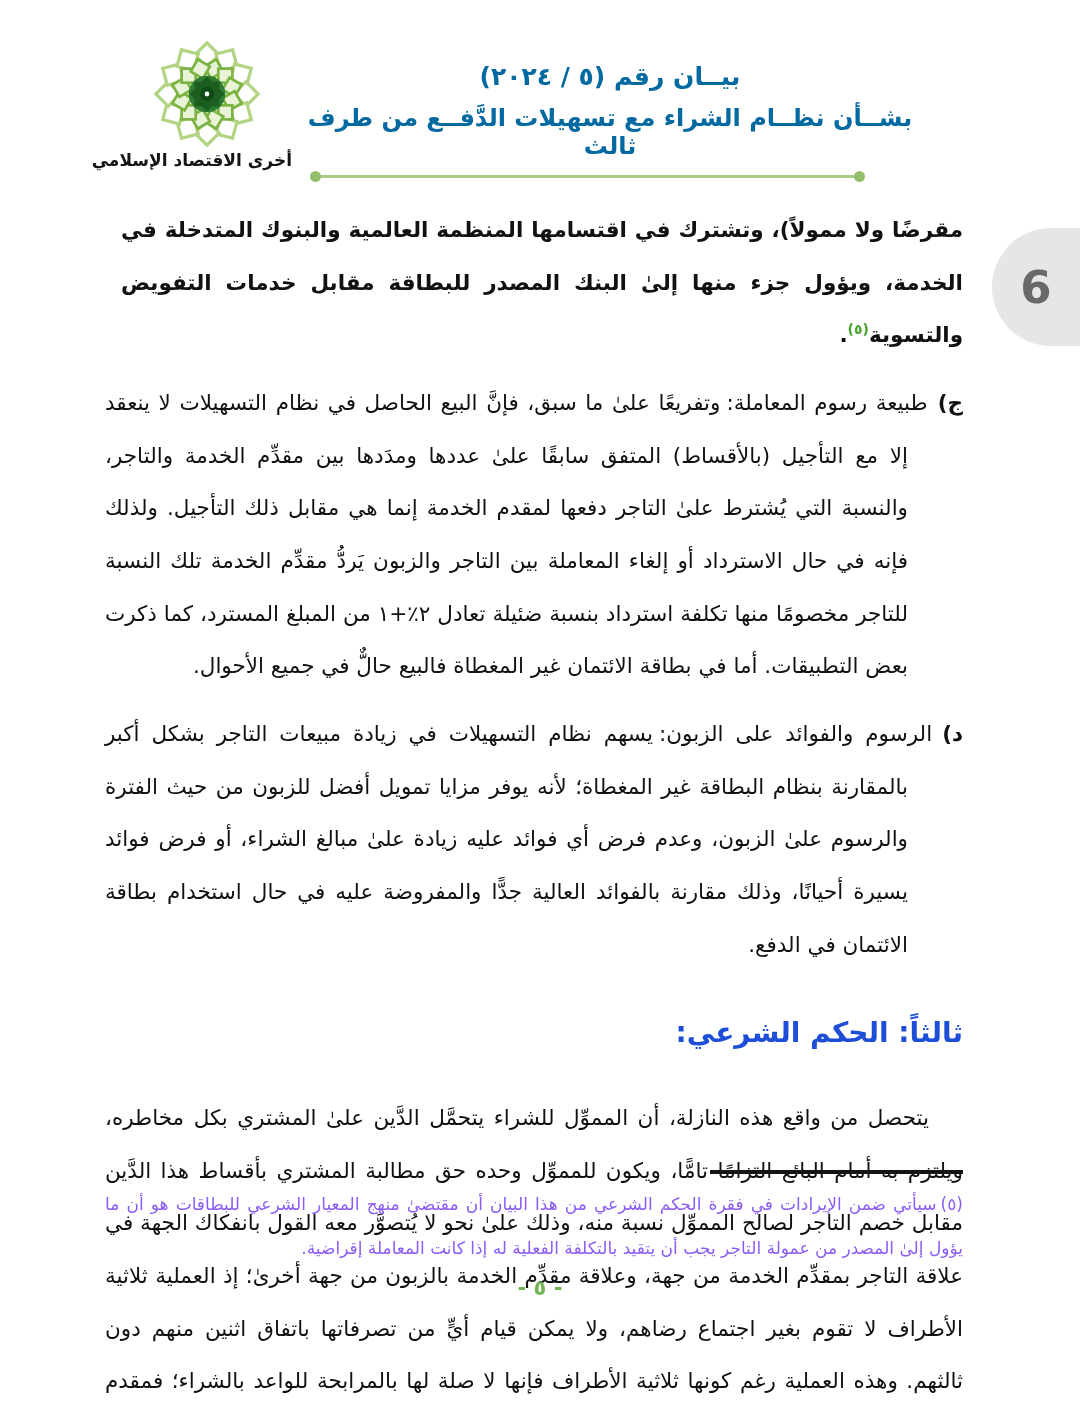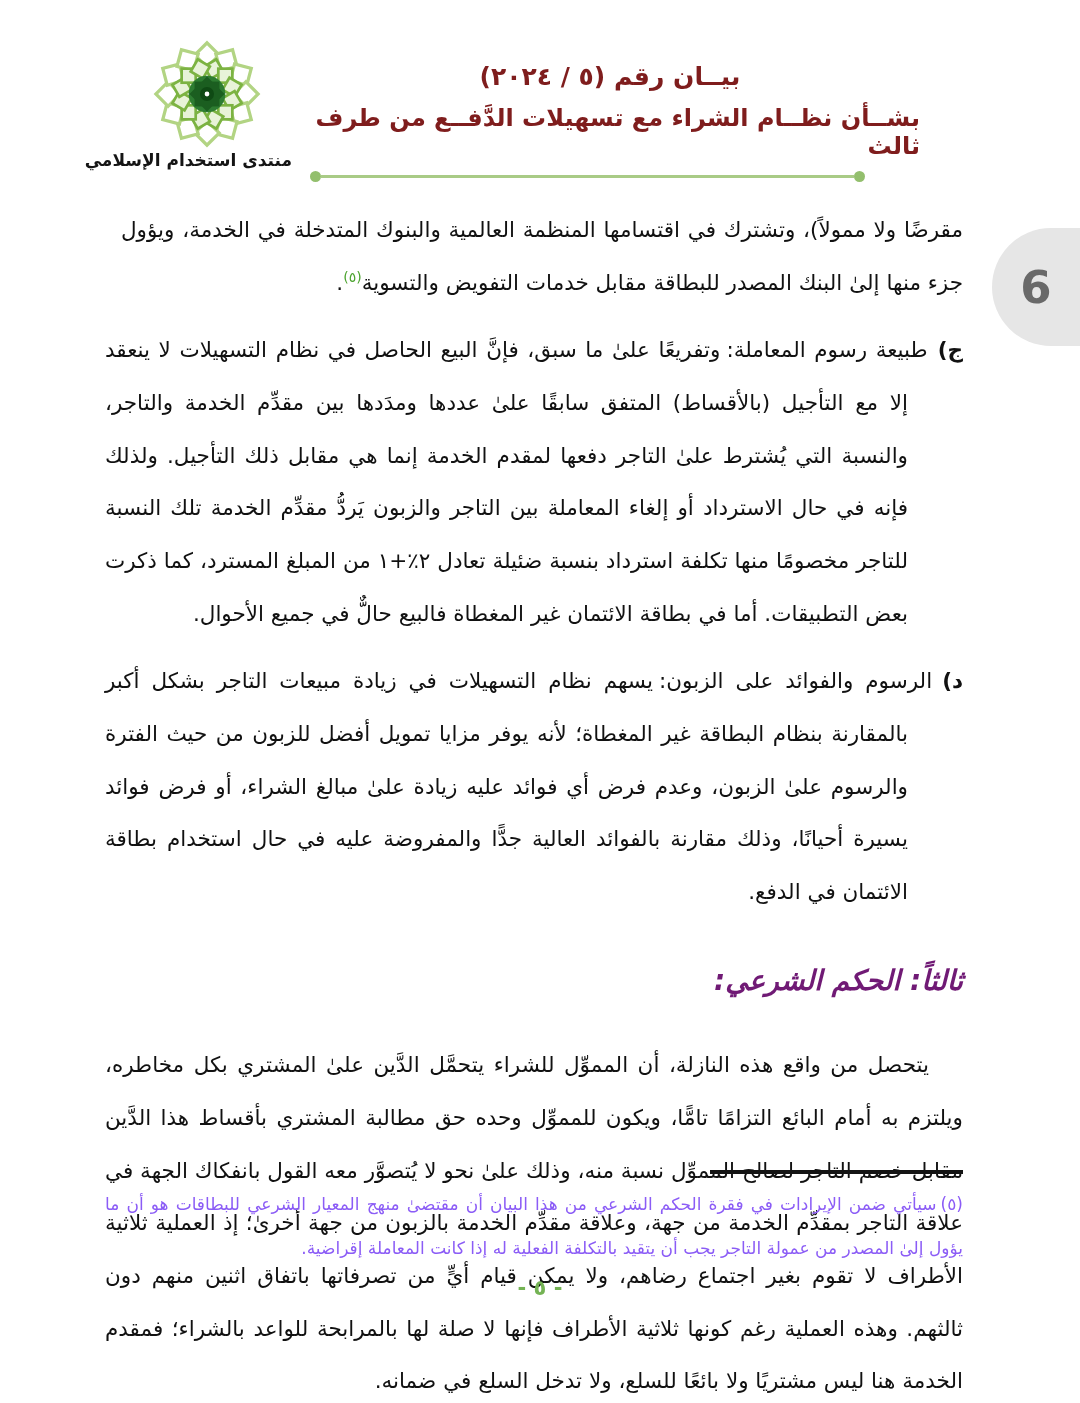"بيــان رقم (٥ / ٢٠٢٤)" .titles { color: #7f1d1d -> #0369a1 }
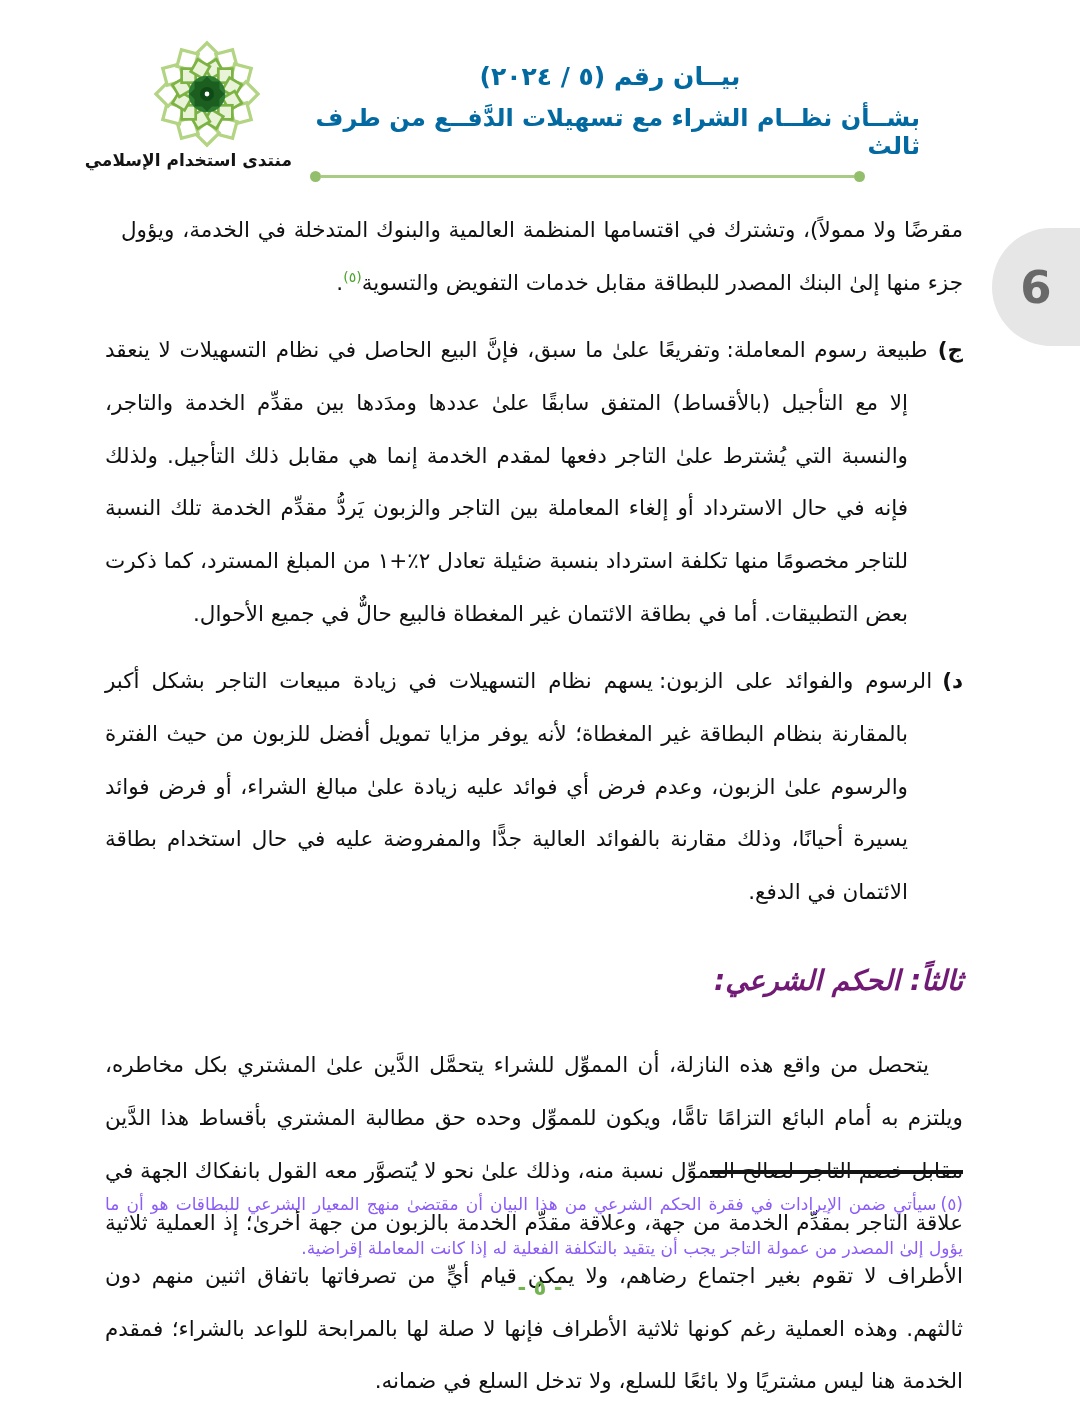"بشــأن نظــام الشراء مع تسهيلات" .title-2 { text-align: right -> none }
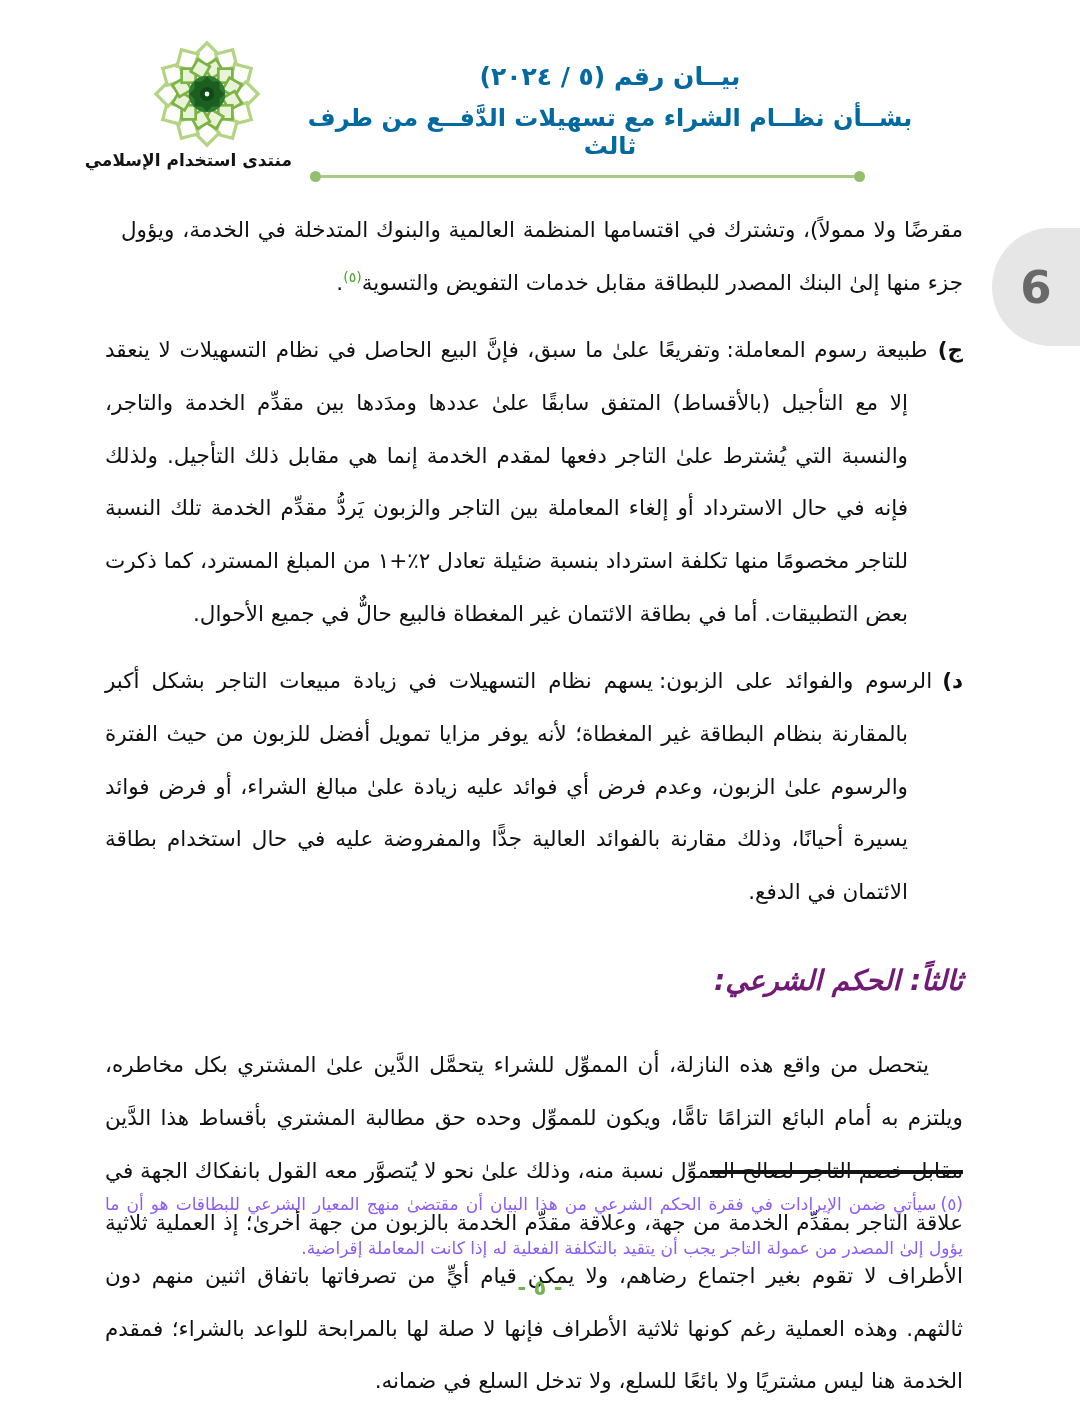"منتدى استخدام الإسلامي" div.logo-caption { text: منتدى استخدام -> أخرى الاقتصاد }
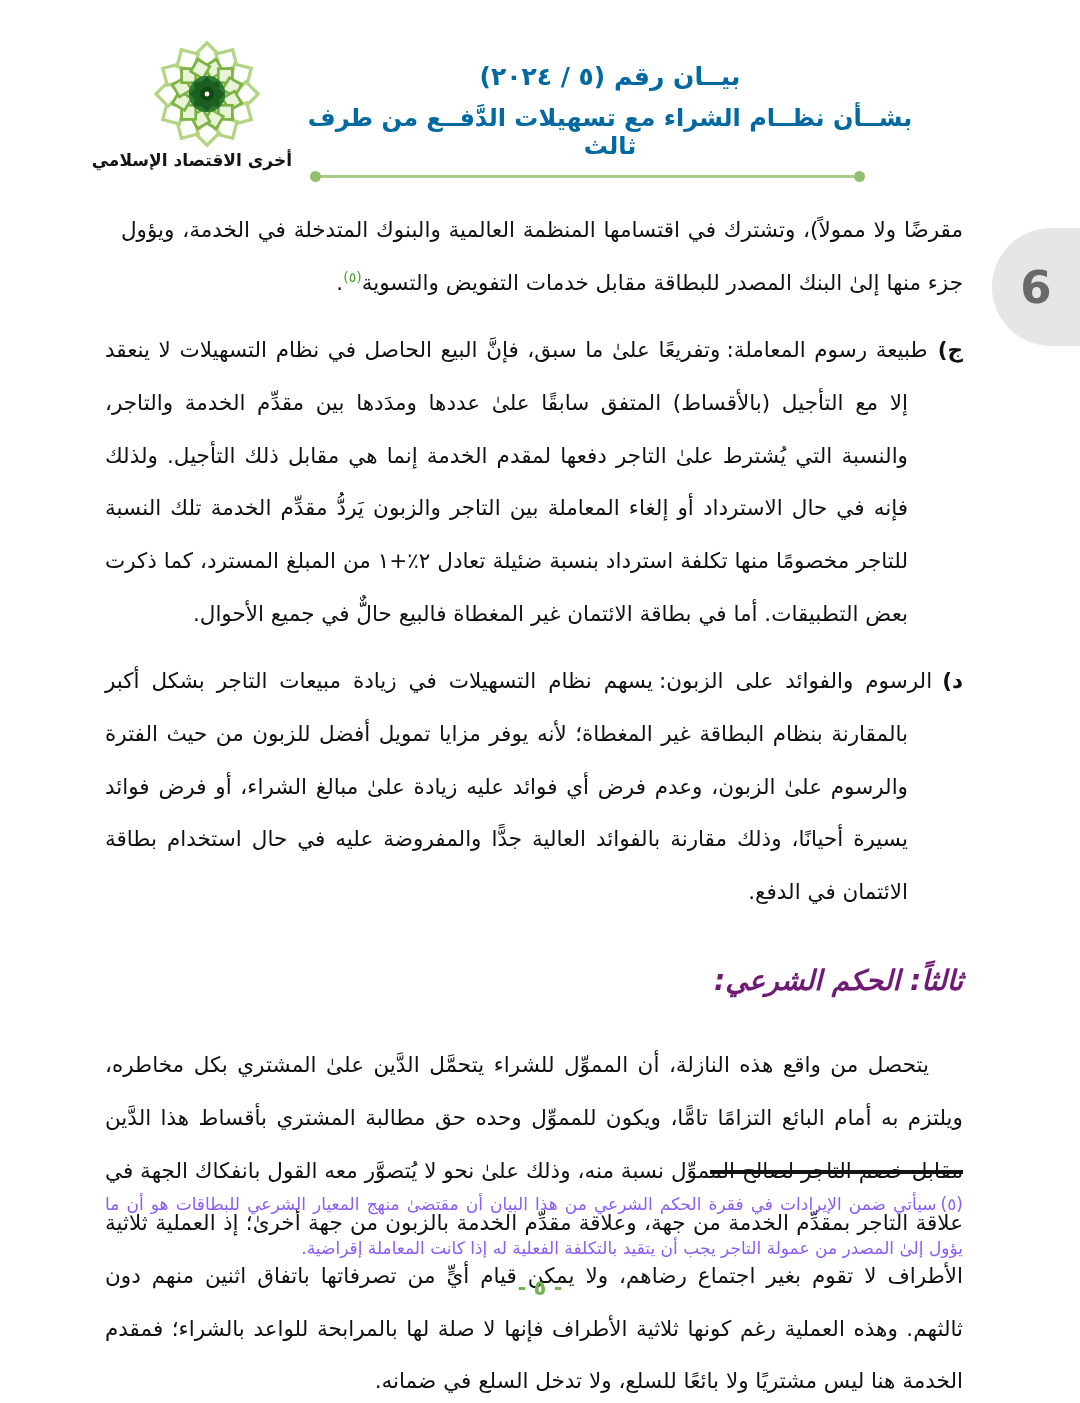"مقرضًا ولا ممولاً)، وتشترك في" .para { font-weight: none -> bold }
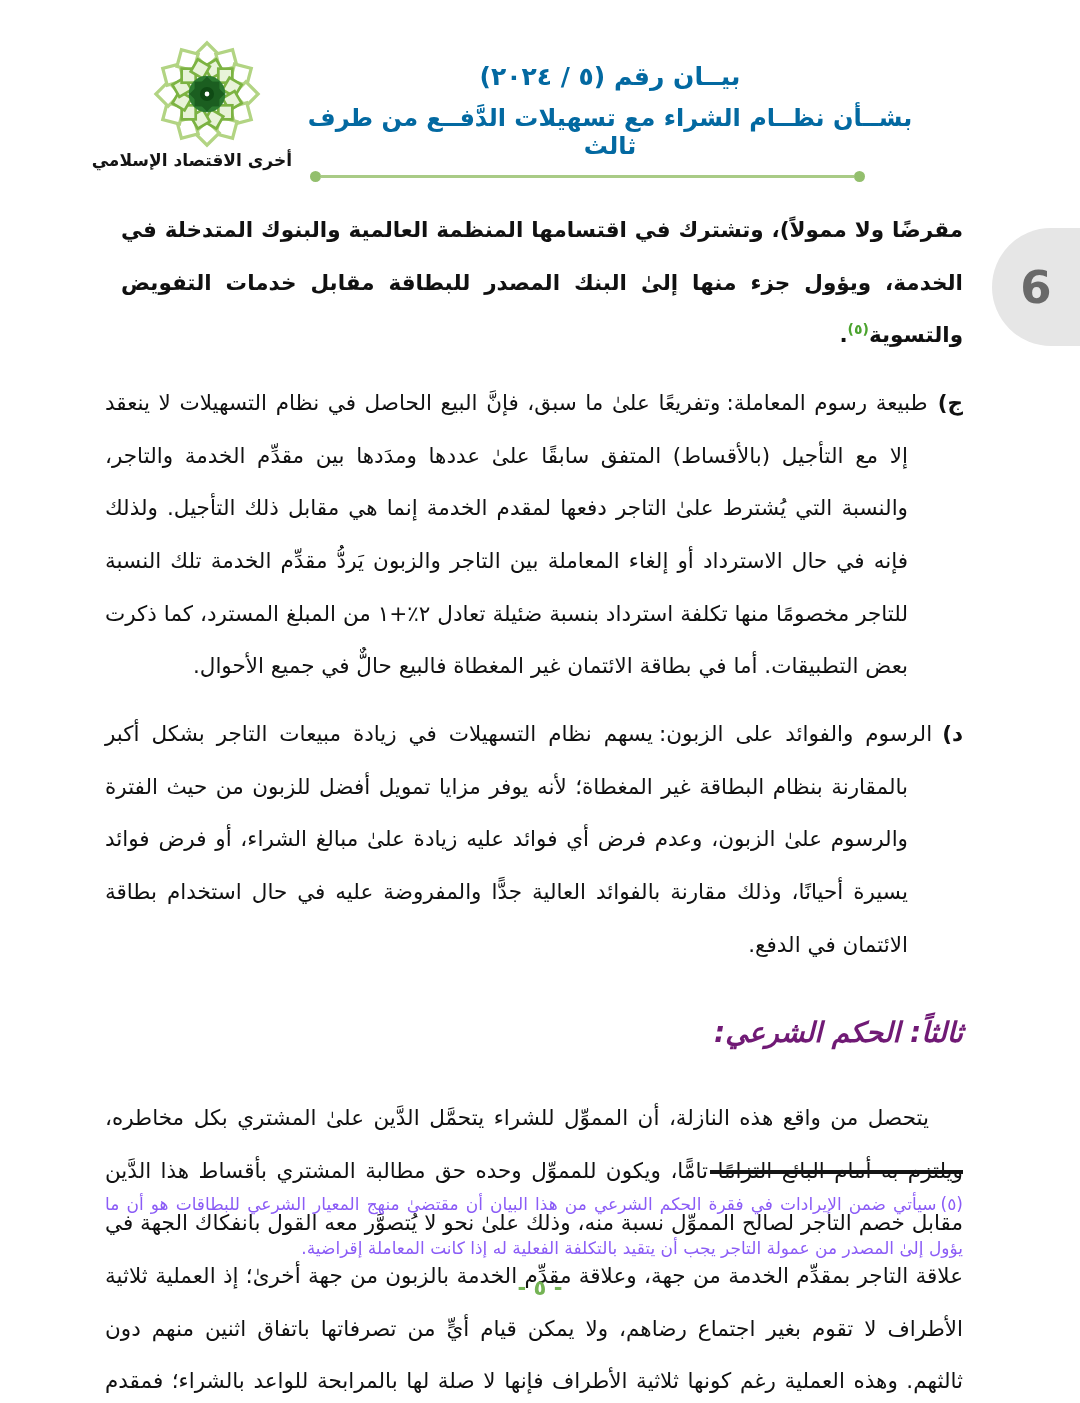"ثالثاً: الحكم الشرعي:" .section-heading { color: #701a75 -> #1d4ed8; font-style: italic -> none }
